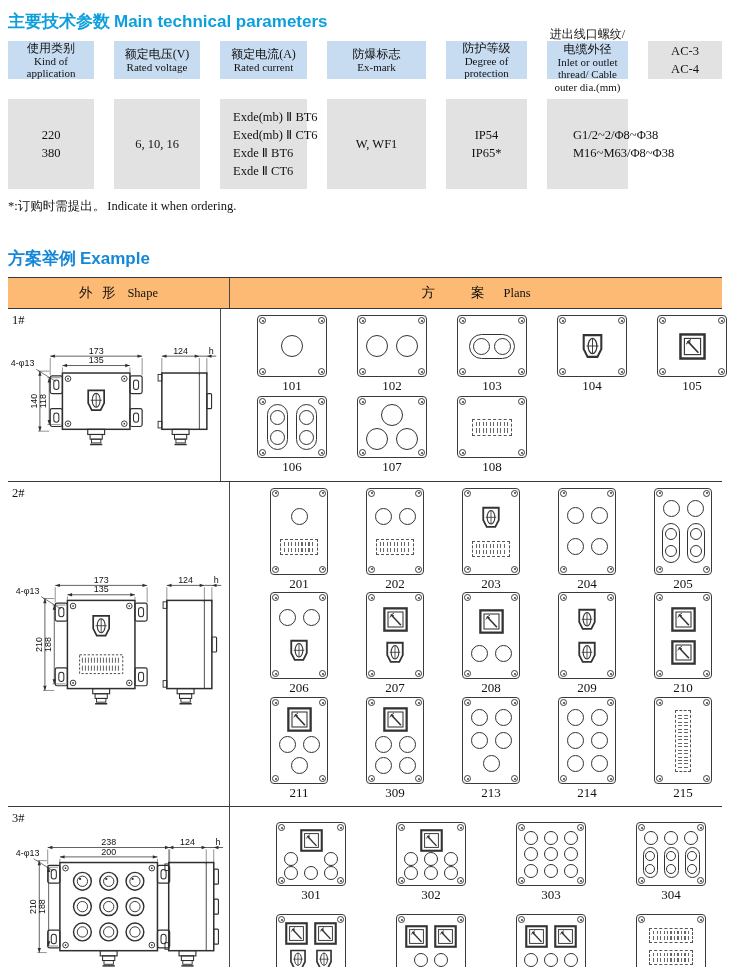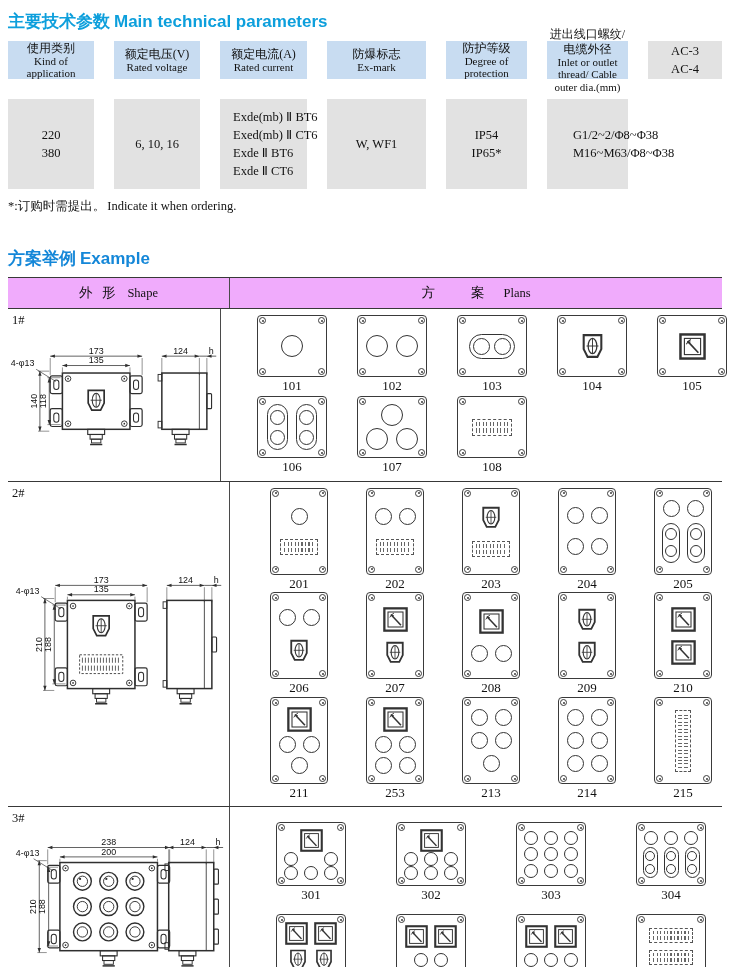"外 形" .ex-band { background: #f0abfc -> #fdba74 }
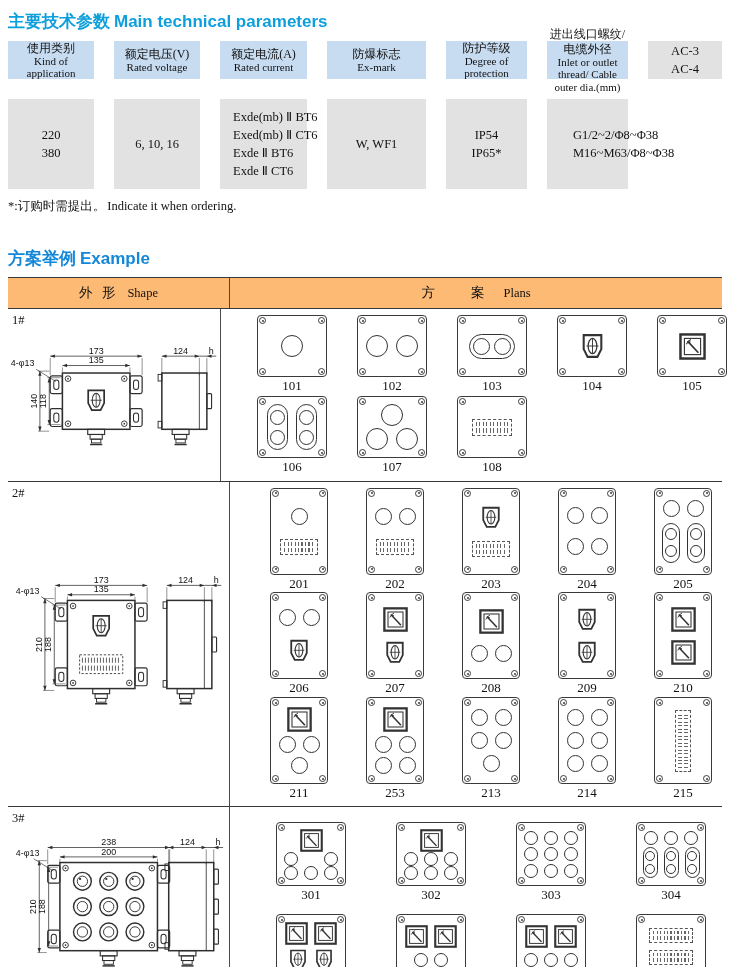"253" div.plan-label { text: 253 -> 309 }
